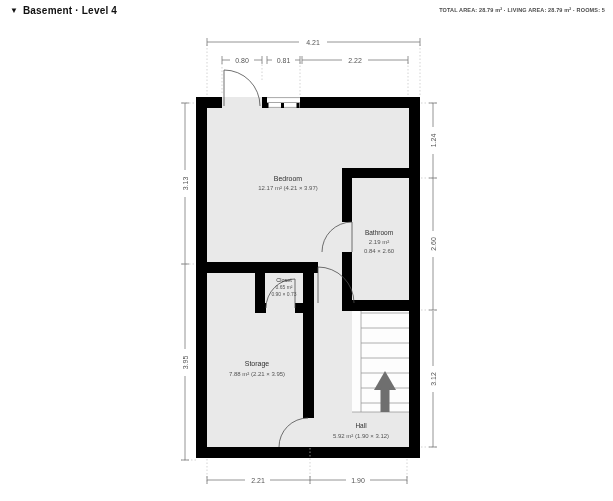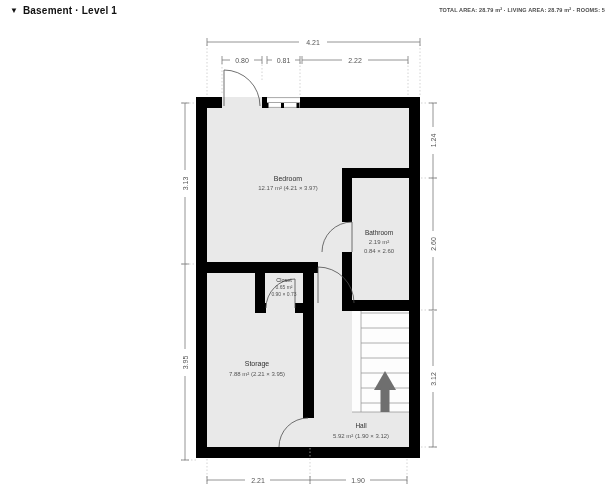"Basement · Level 1" span.lbl { text: 1 -> 4 }
